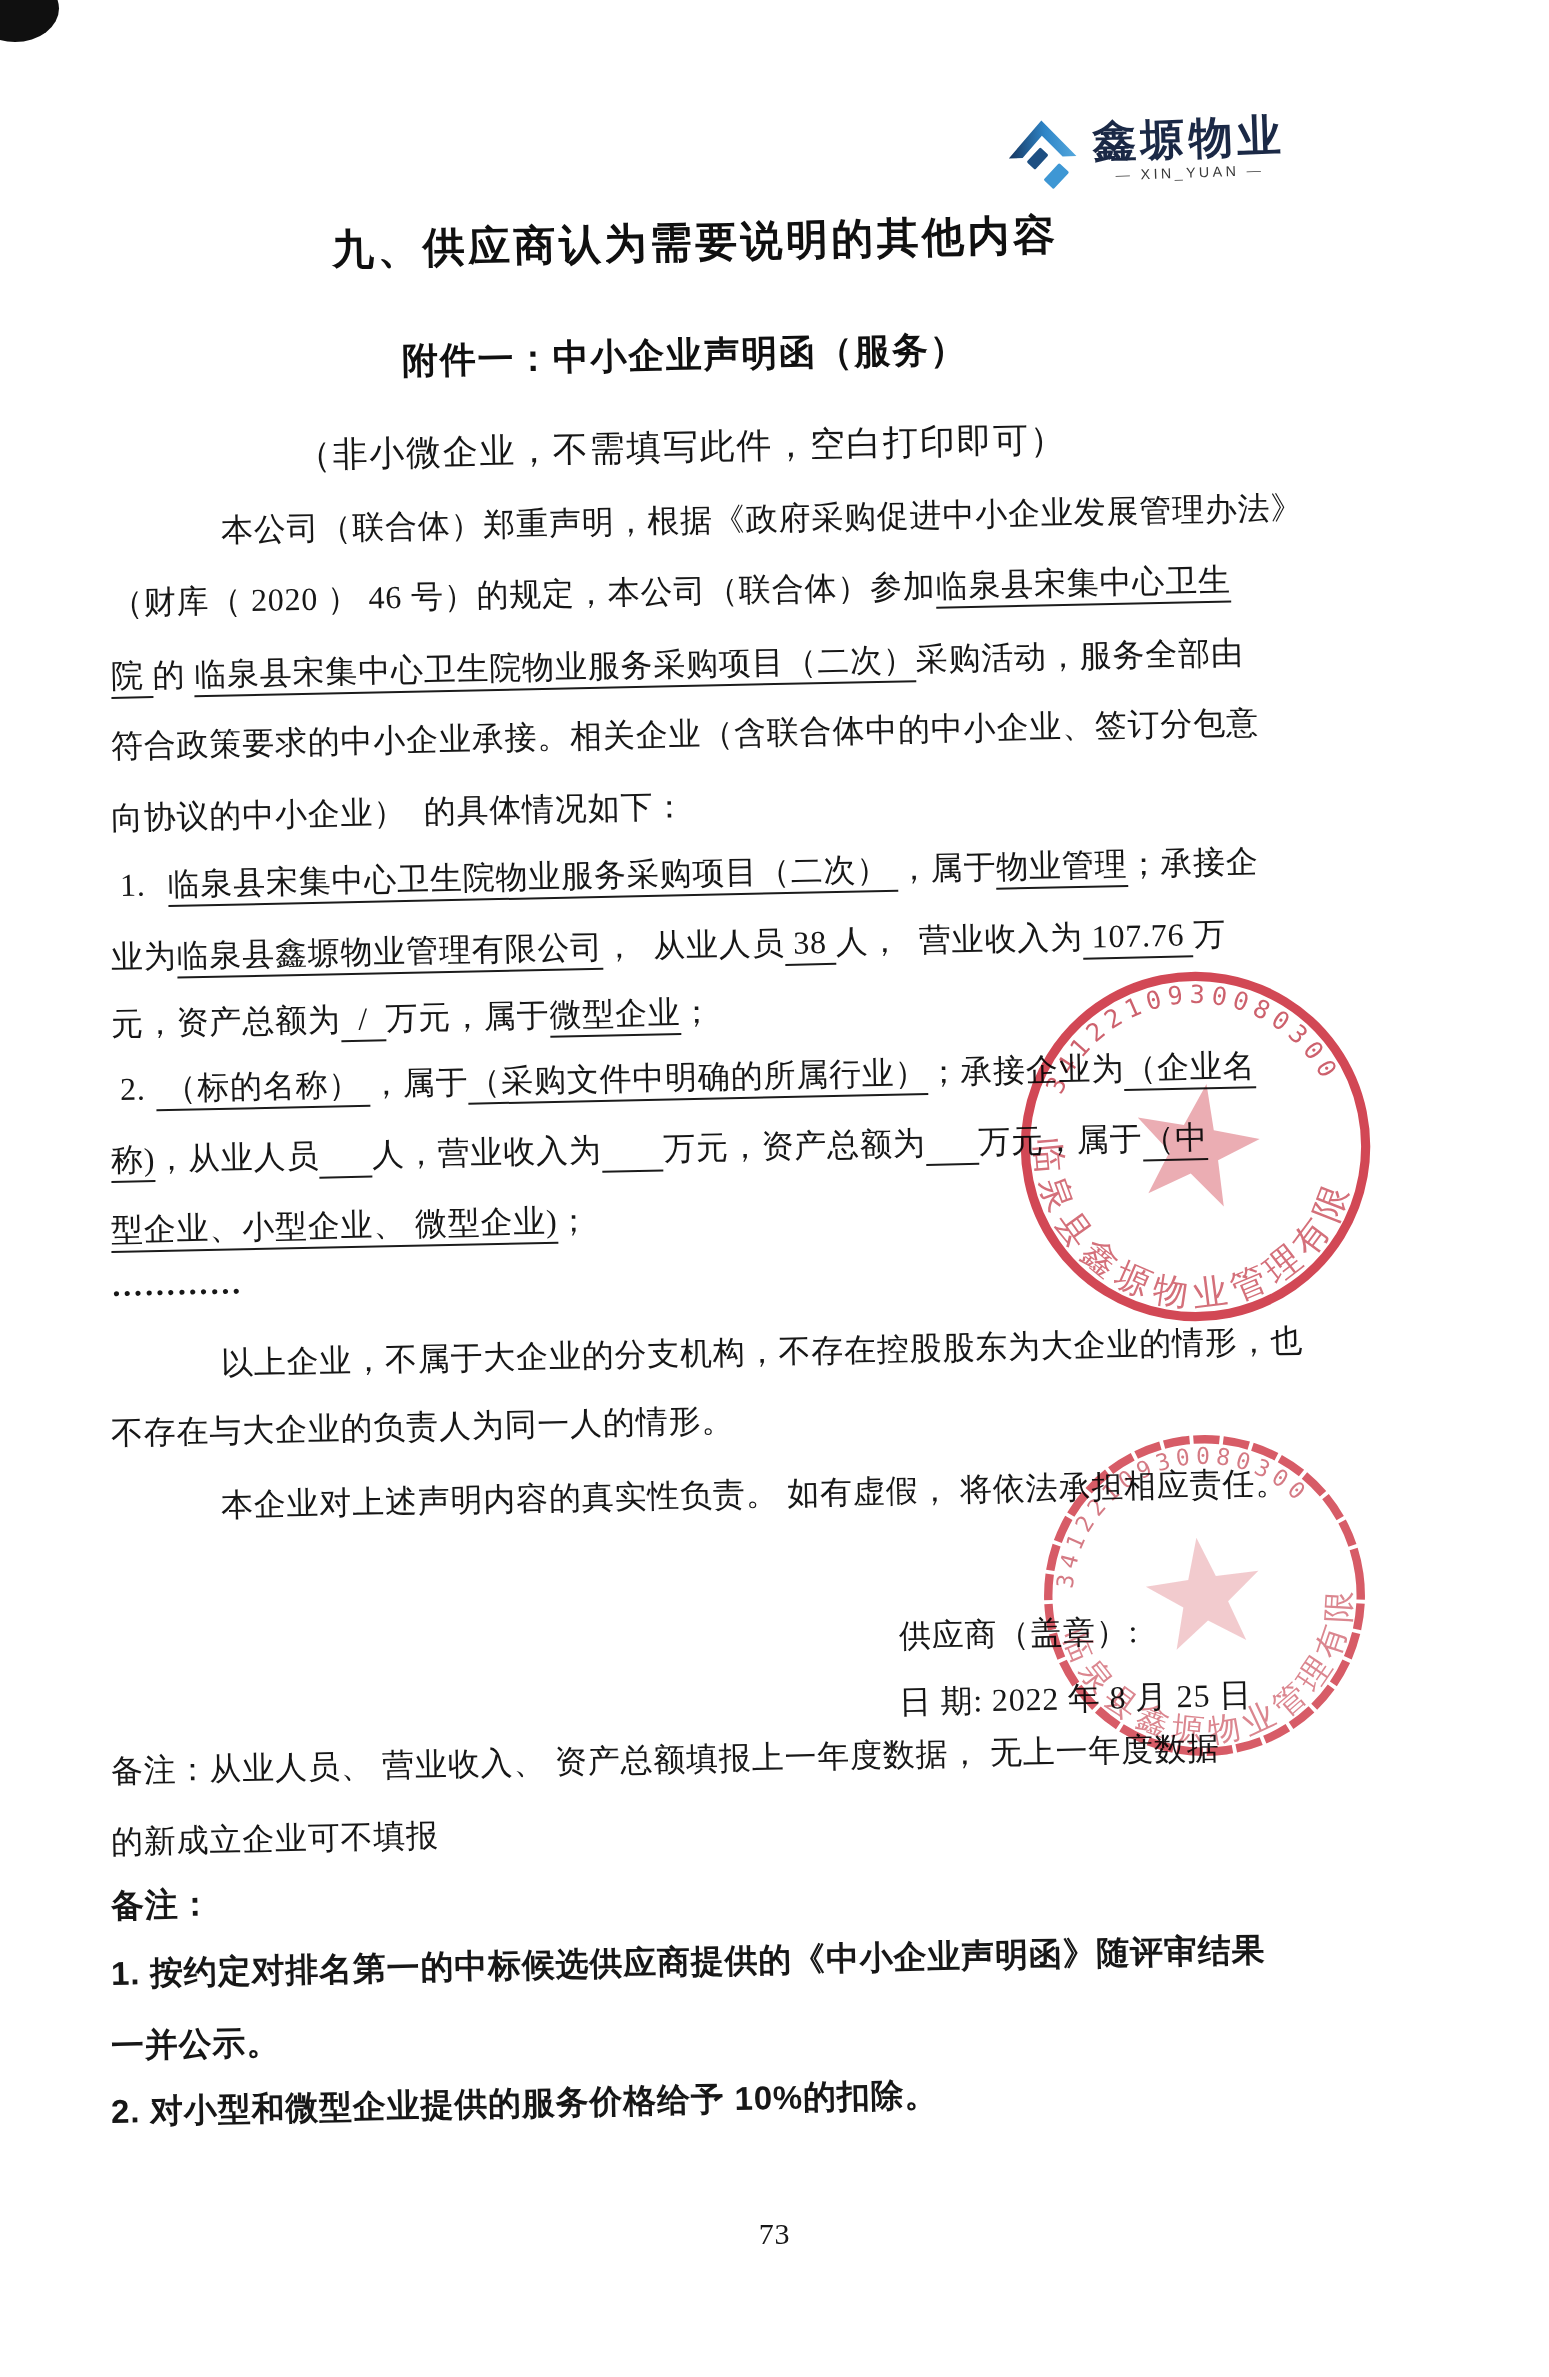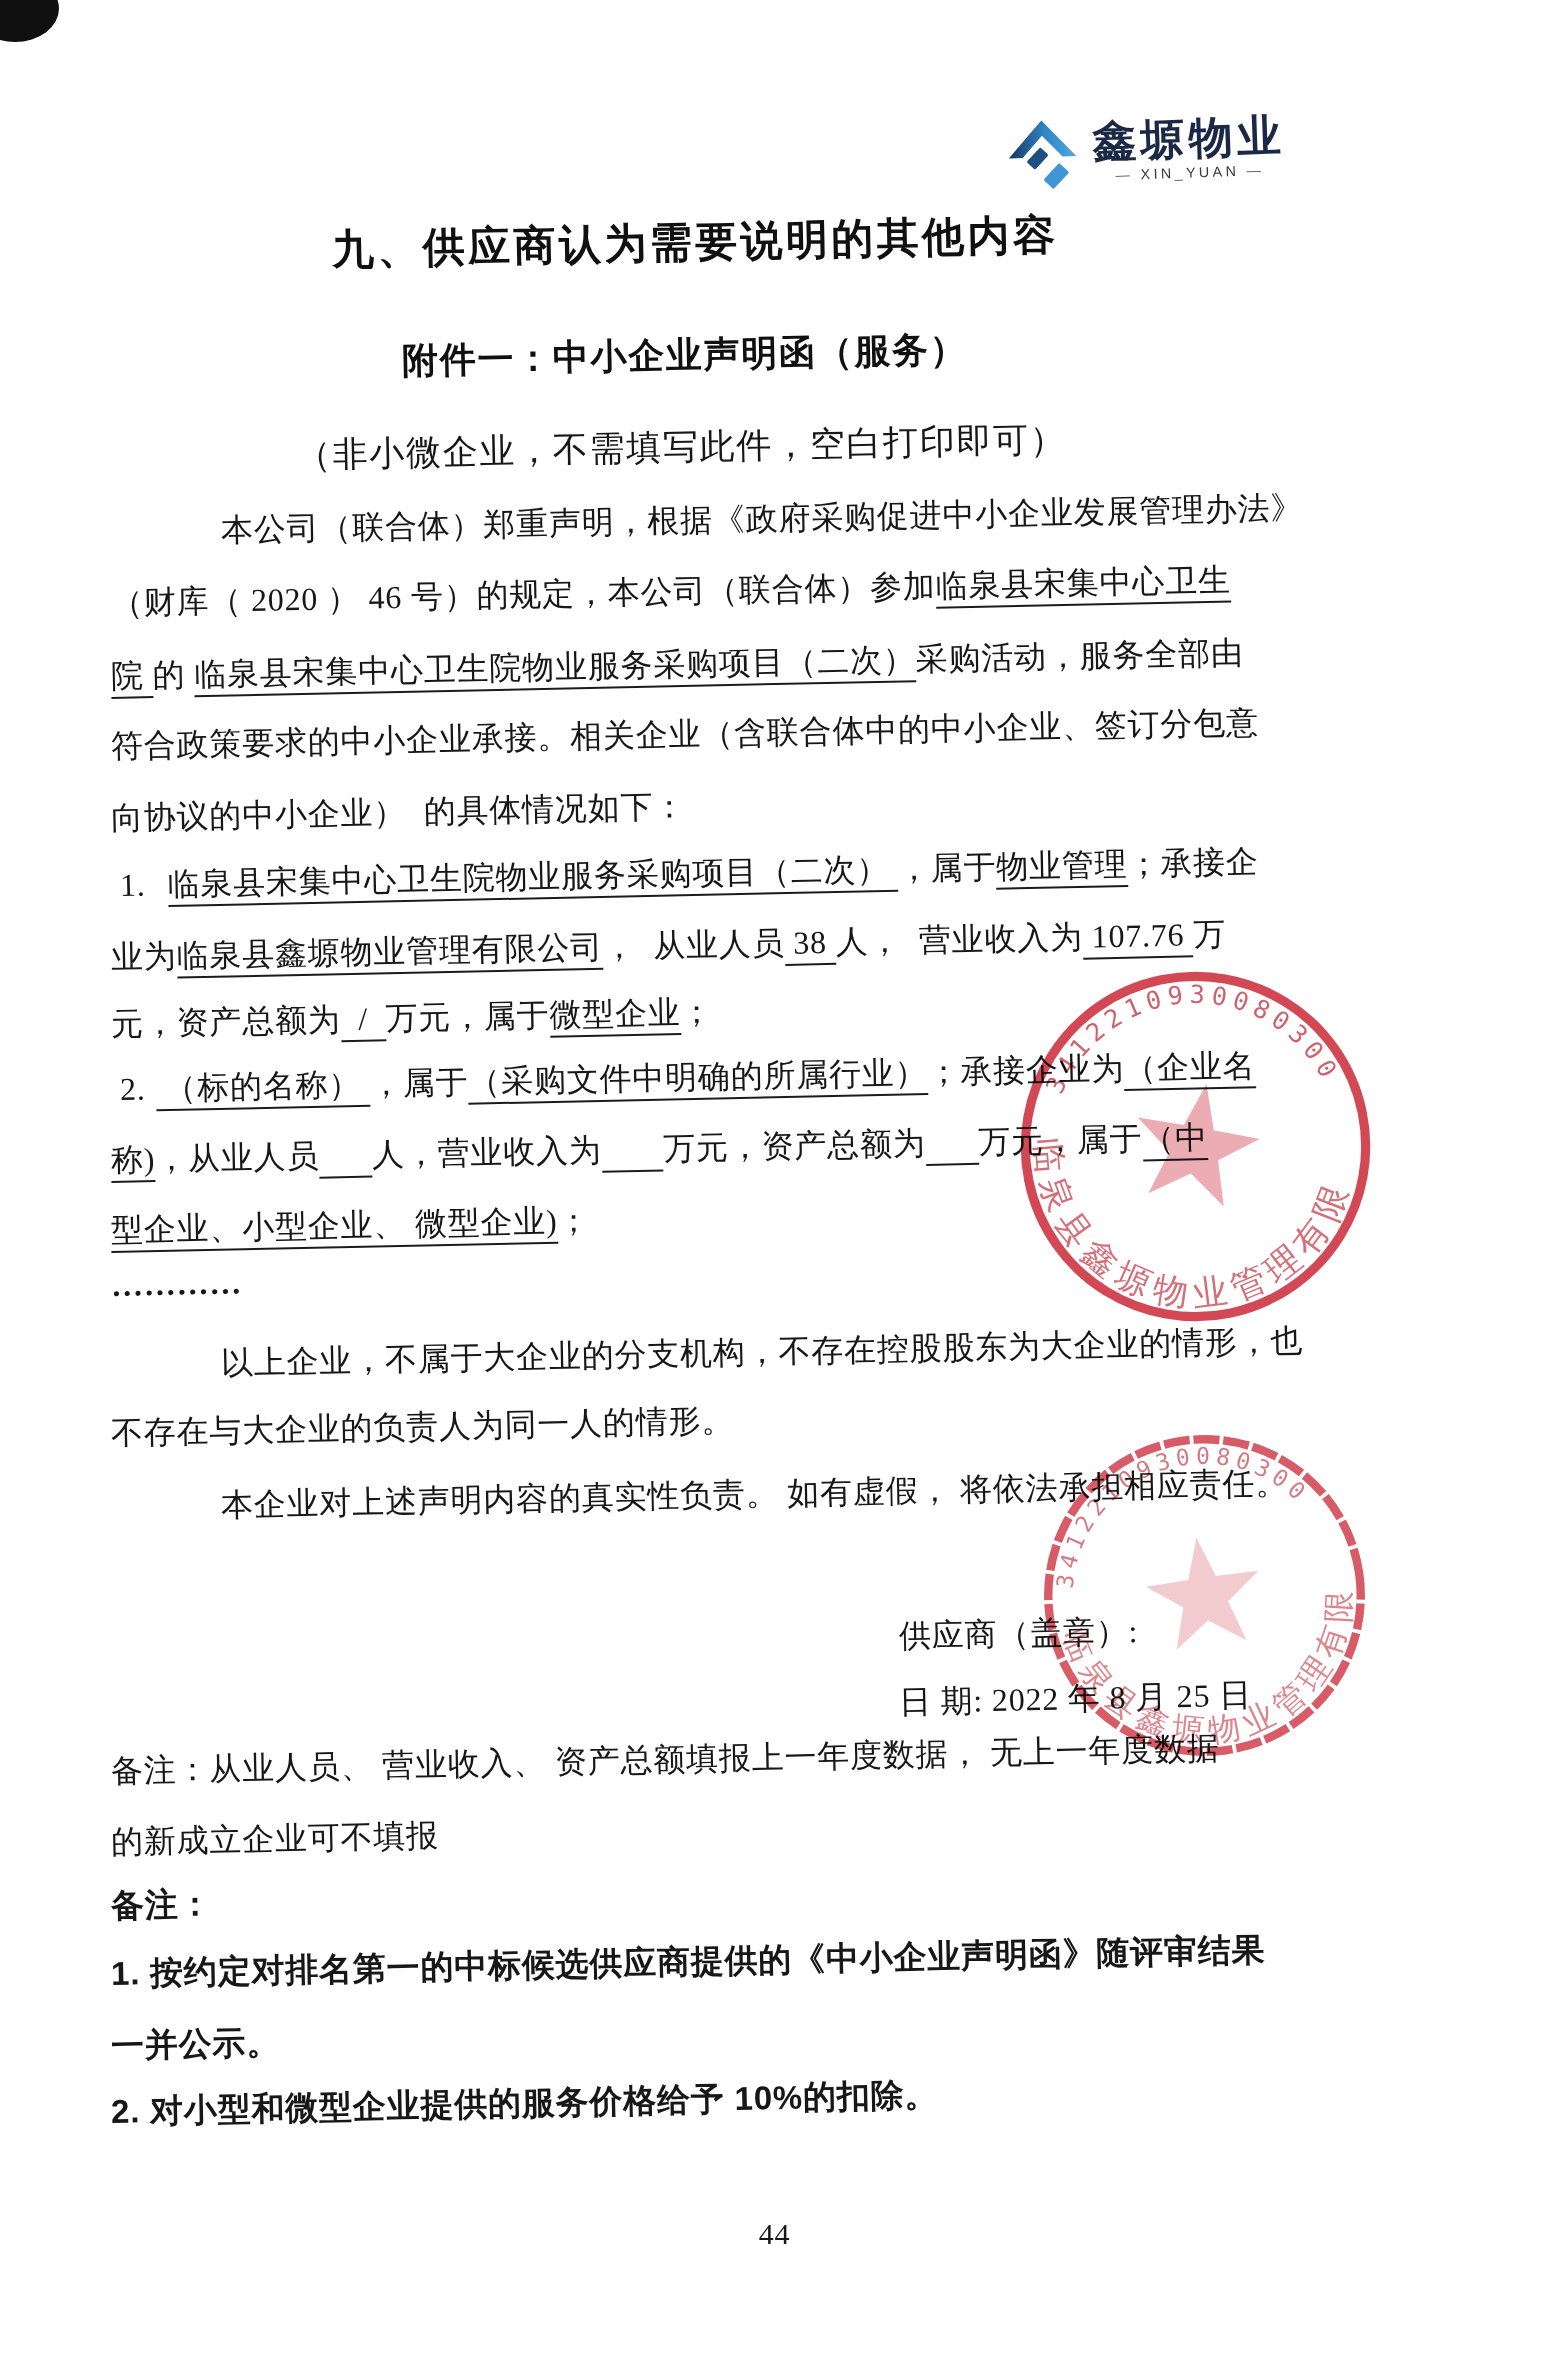"44" div.pagenum { text: 44 -> 73 }
